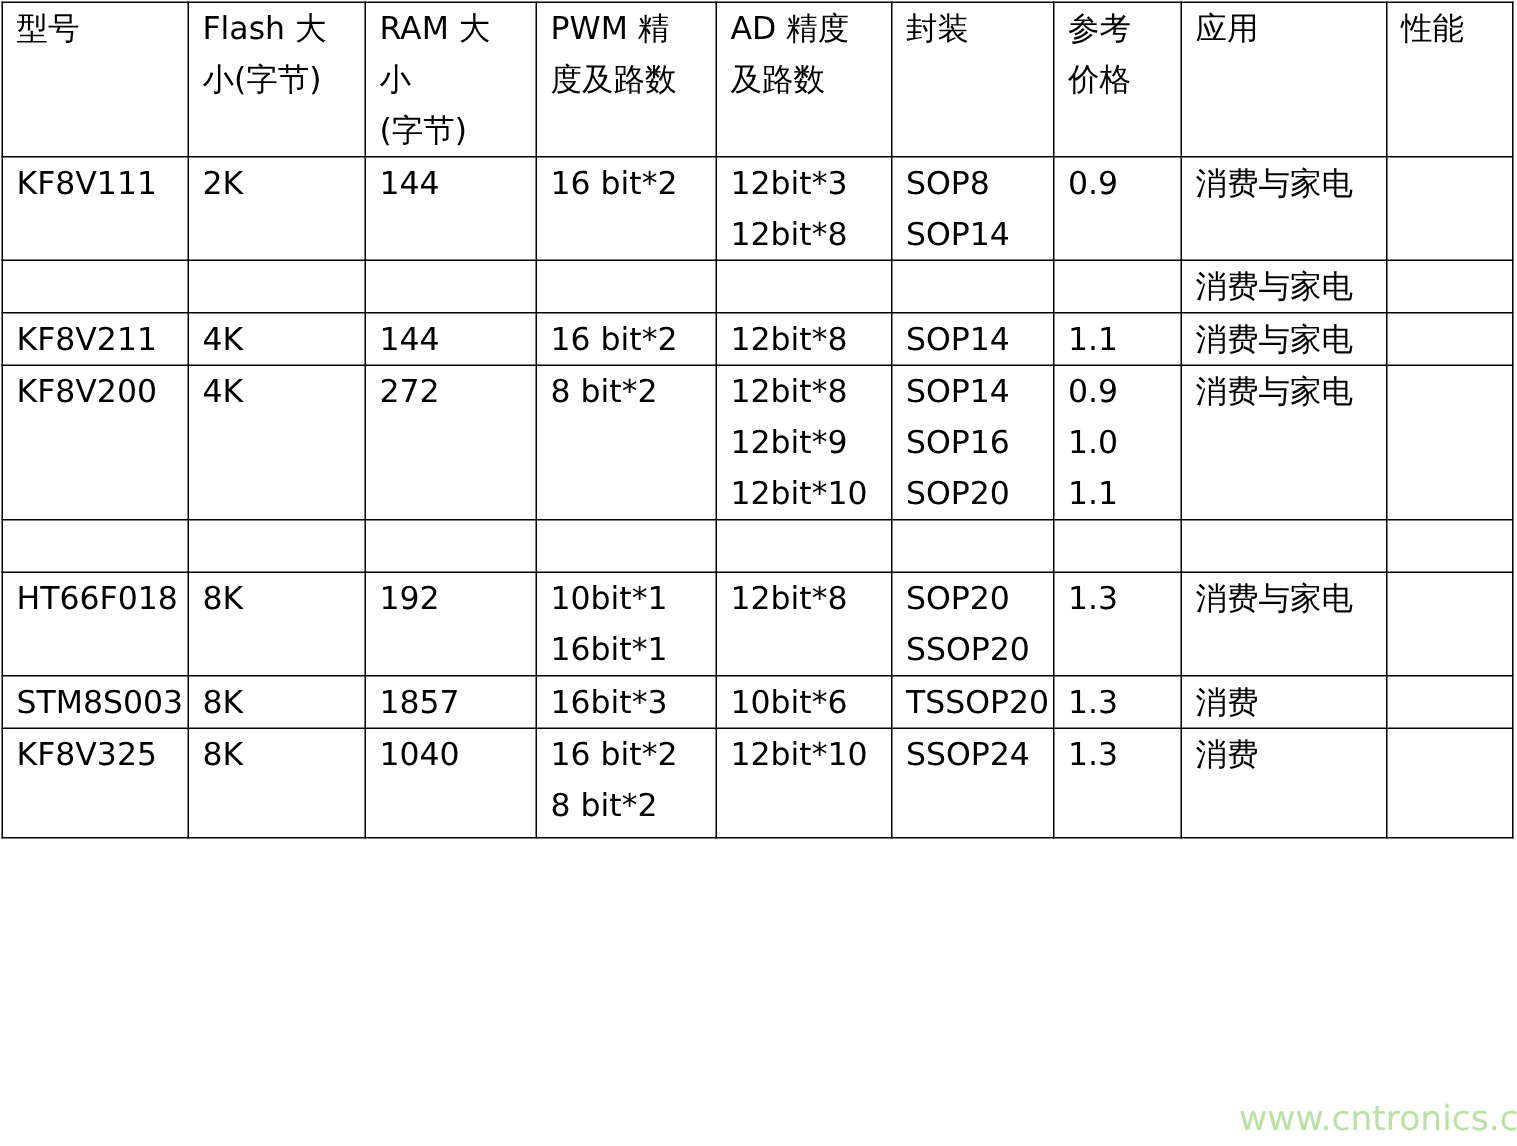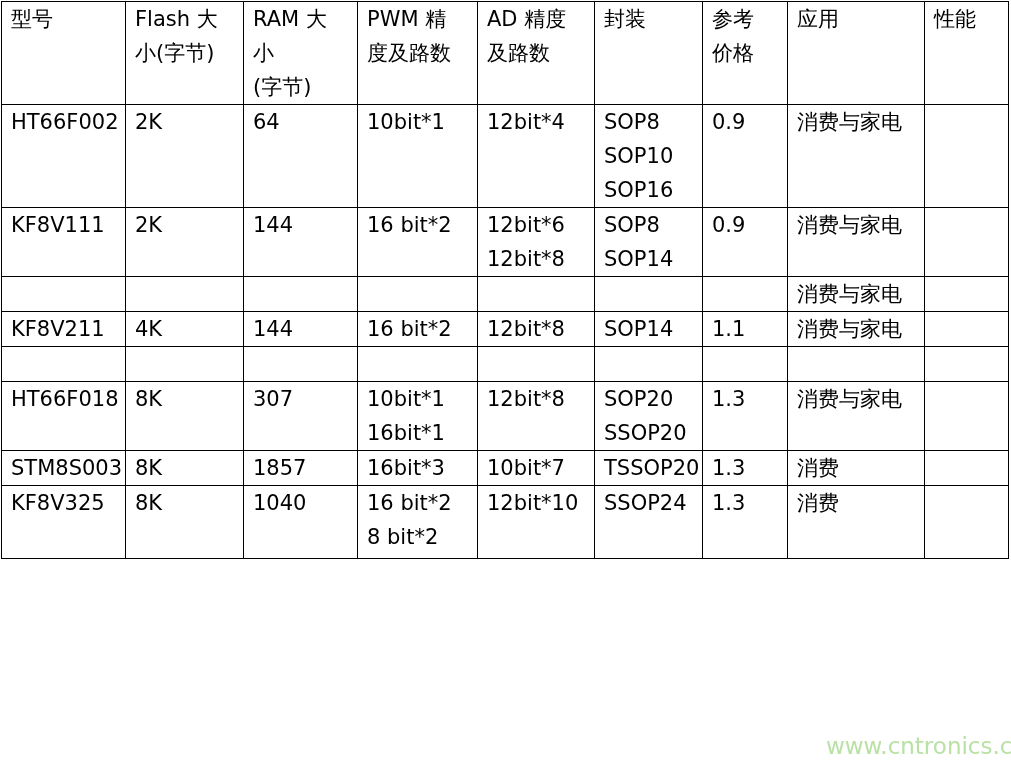"HT66F002" tr { html: <tr> <td>HT66F002</td> <td>2K</td> <td>64</td> <td>10bit*1</td> <td>12bit*4</td> <td>SOP8 SOP10 SOP16</td> <td>0.9</td> <td>消费与家电</td> <td></td> </tr> -> none }
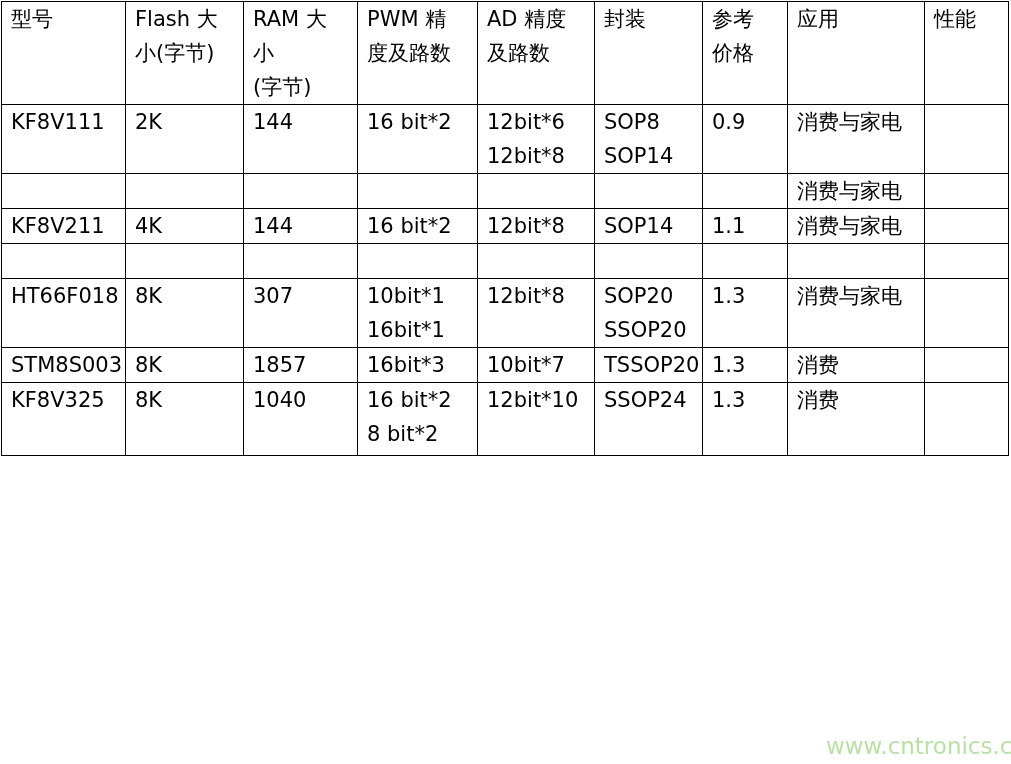"12bit*6" td { text: 6 -> 3 }
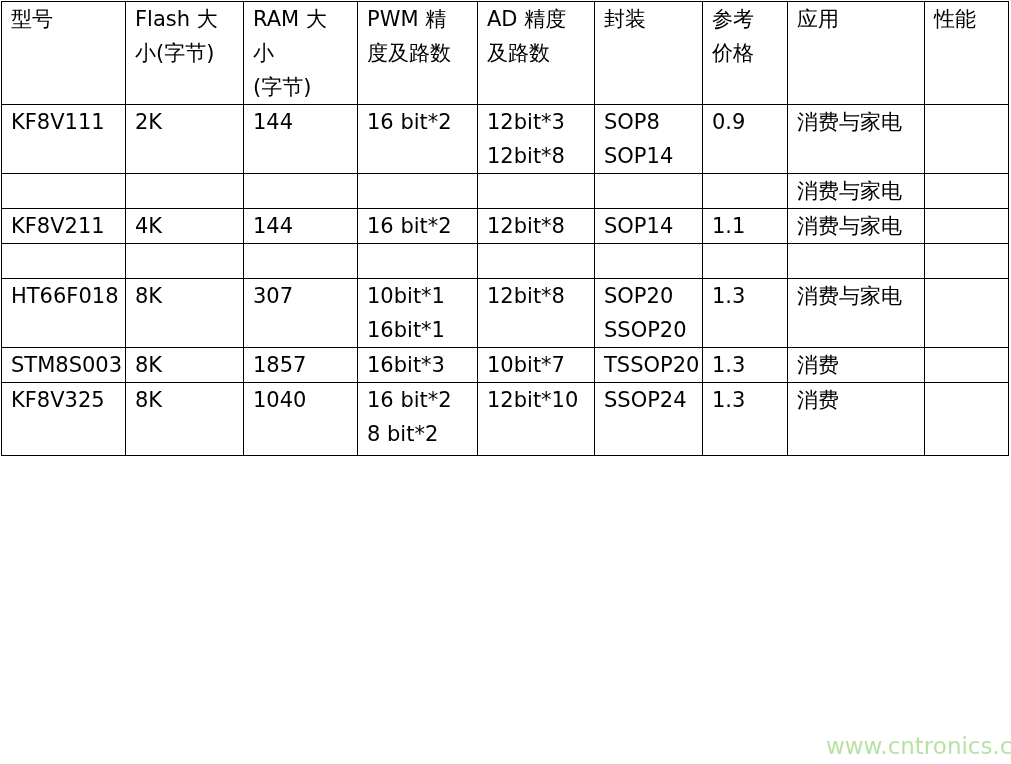"KF8V200" tr { html: none -> <tr> <td>KF8V200</td> <td>4K</td> <td>272</td> <td>8 bit*2</td> <td>12bit*8 12bit*9 12bit*10</td> <td>SOP14 SOP16 SOP20</td> <td>0.9 1.0 1.1</td> <td>消费与家电</td> <td></td> </tr> }
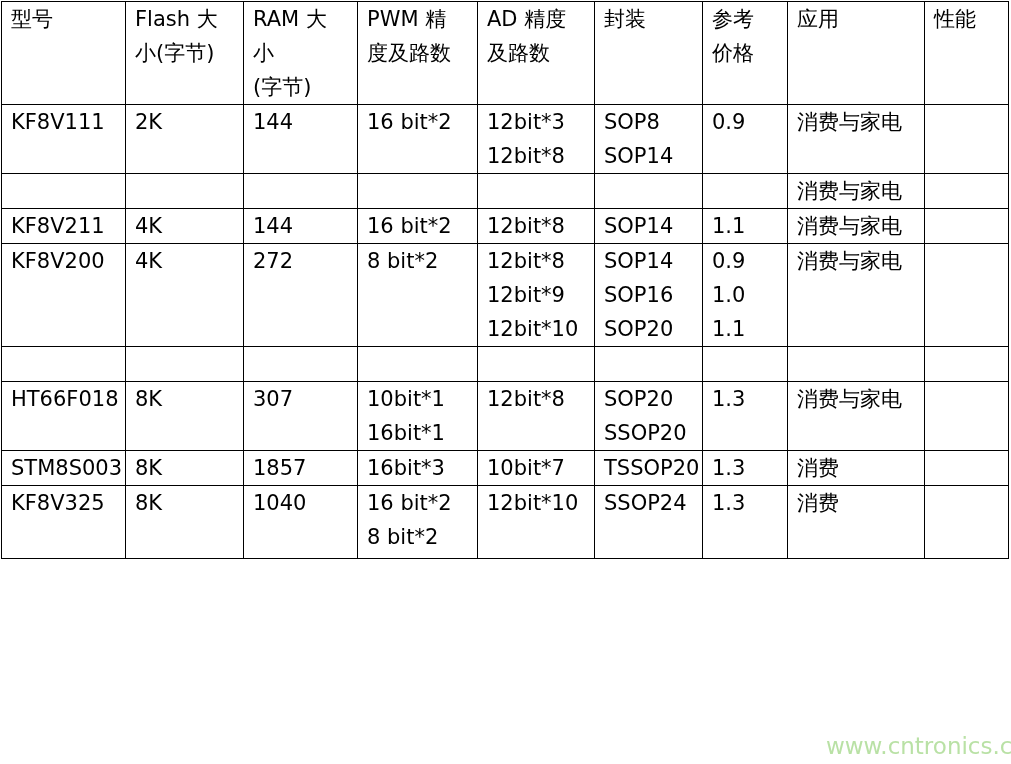"307" td { text: 307 -> 192 }
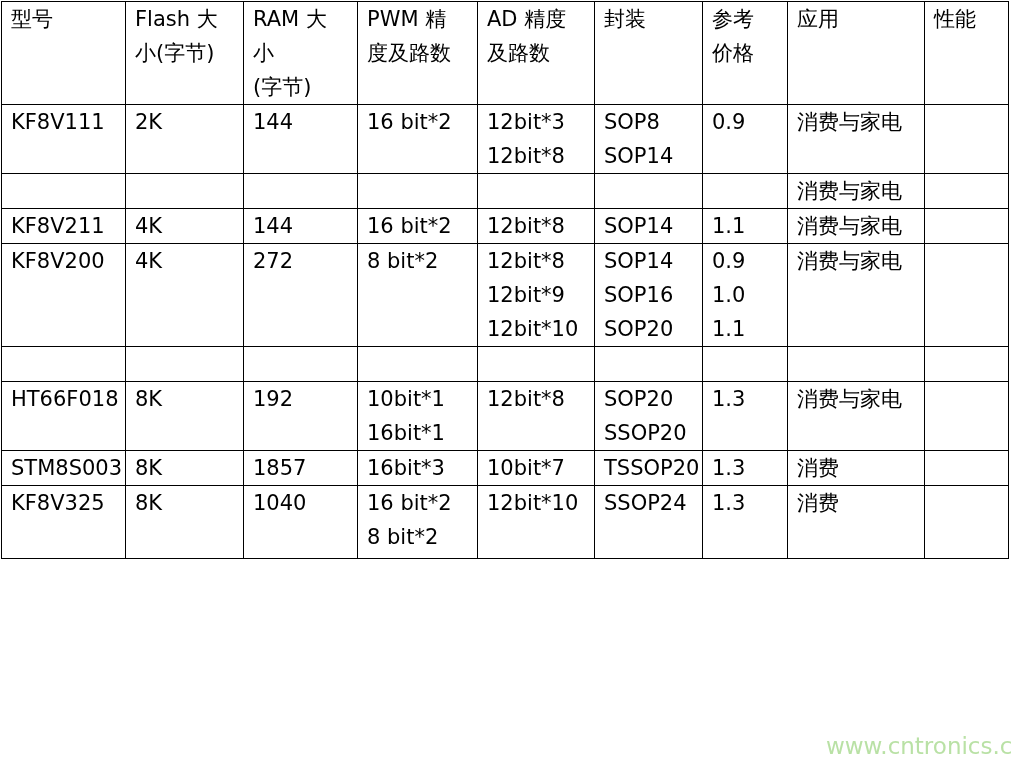"10bit*7" td { text: 7 -> 6 }
